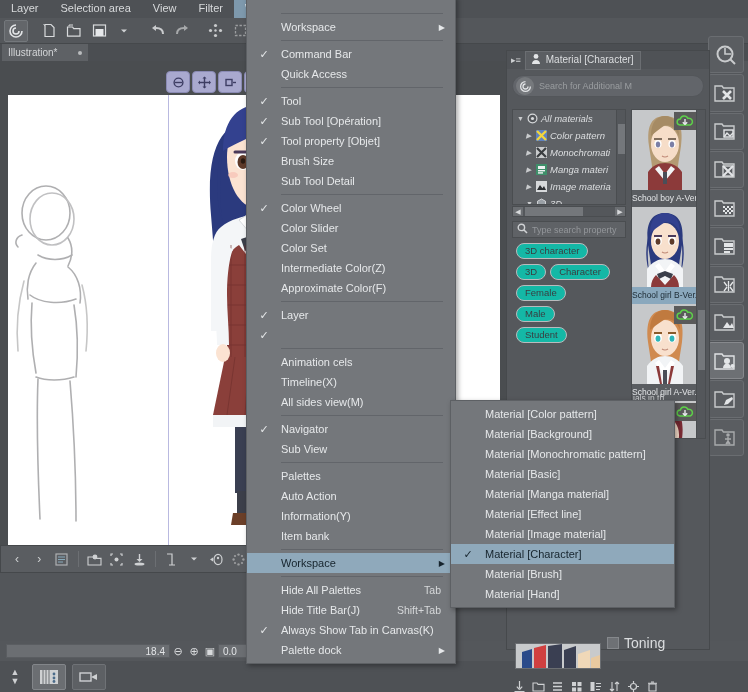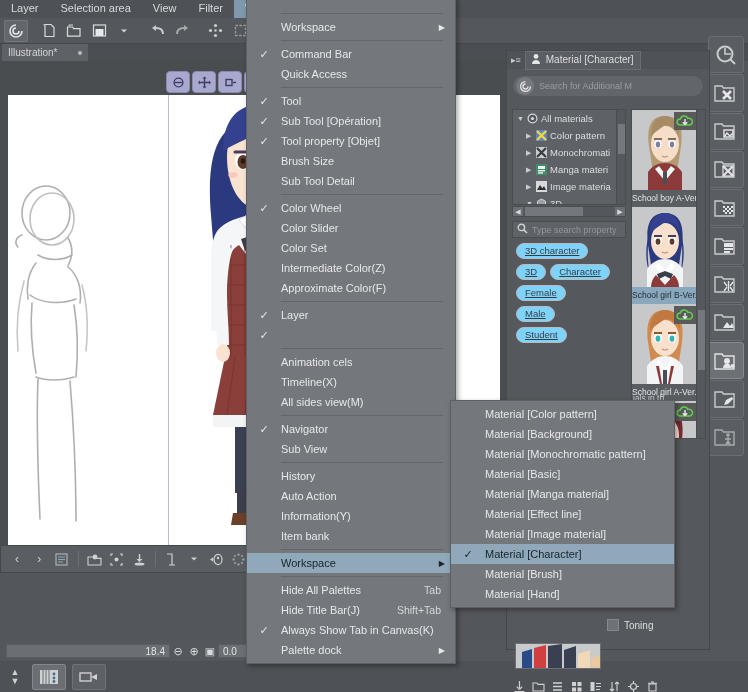"All materials" .tnode { font-style: none -> italic }
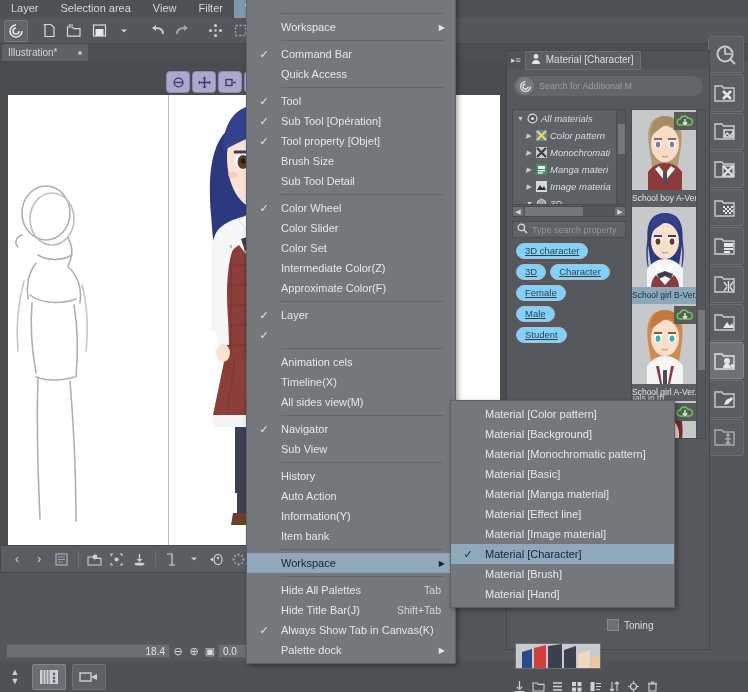"3D character" .tag { background: #7dd3fc -> #14b8a6; text-decoration: underline -> none }
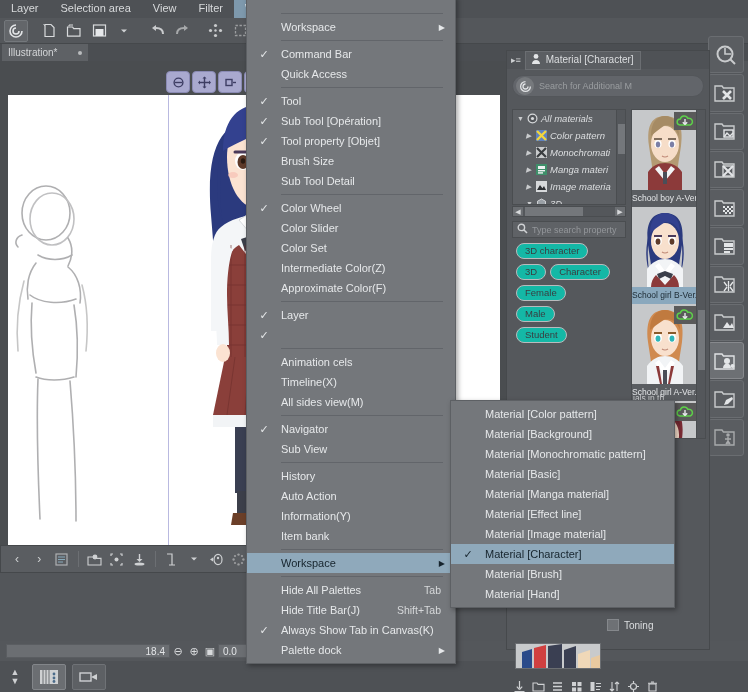"History" span.lbl { text: History -> Palettes }
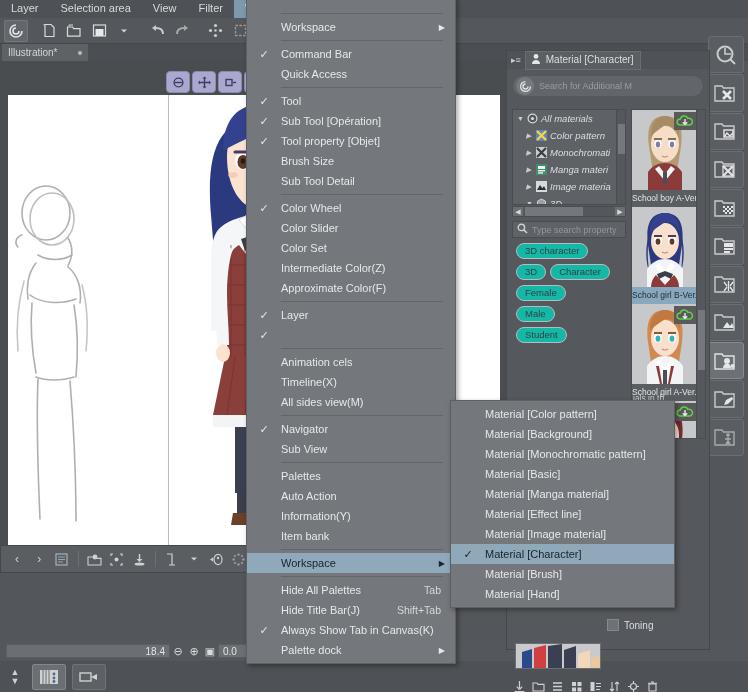"Toning" .toning { font-size: 10px -> 14px; top: 568px -> 584px }
